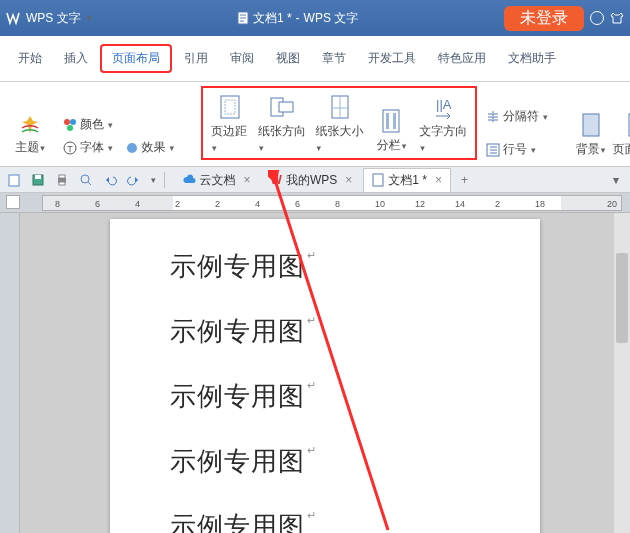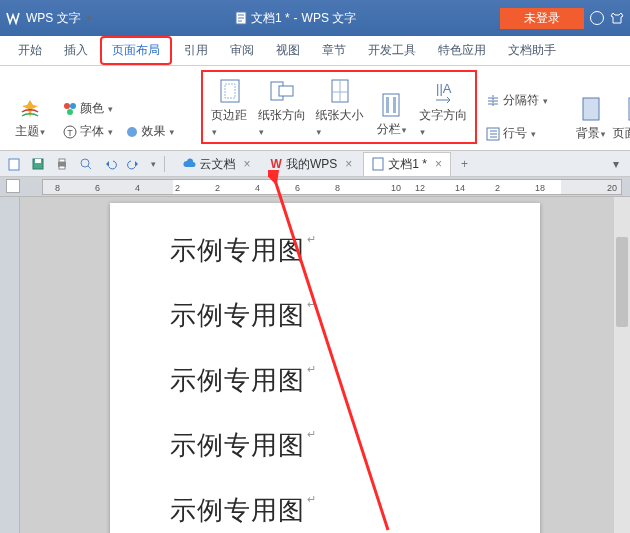"未登录" .login-btn { border-radius: none -> 6px; font-size: 12px -> 16px; padding: 2px 24px -> 2px 16px }
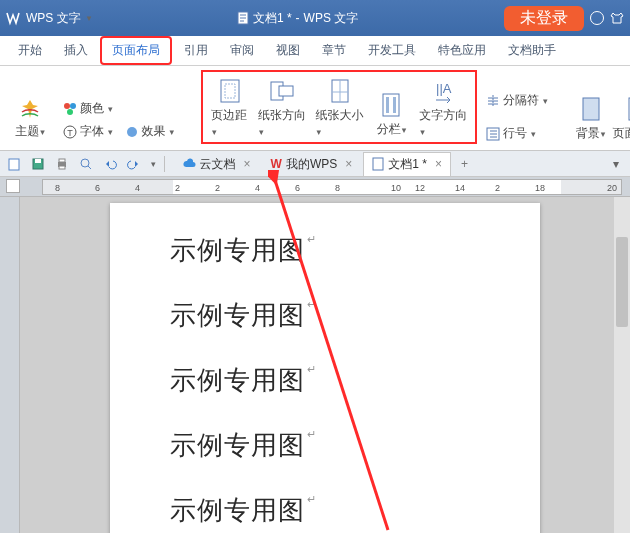"开始" .menubar { height: 30px -> 46px }
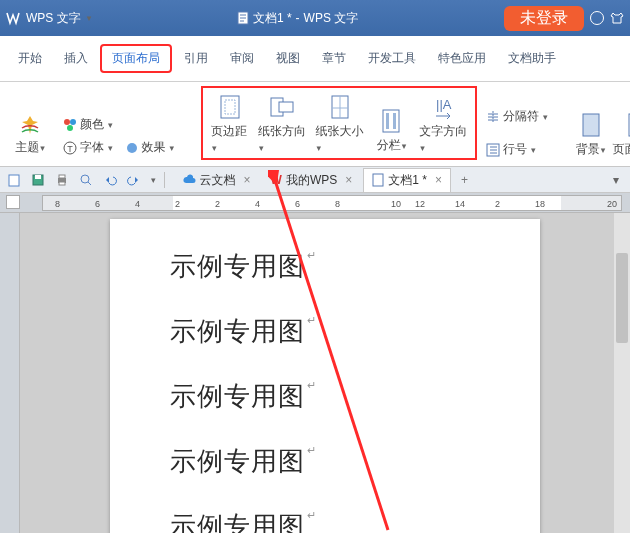"10" span.tick { left: 348px -> 332px }
